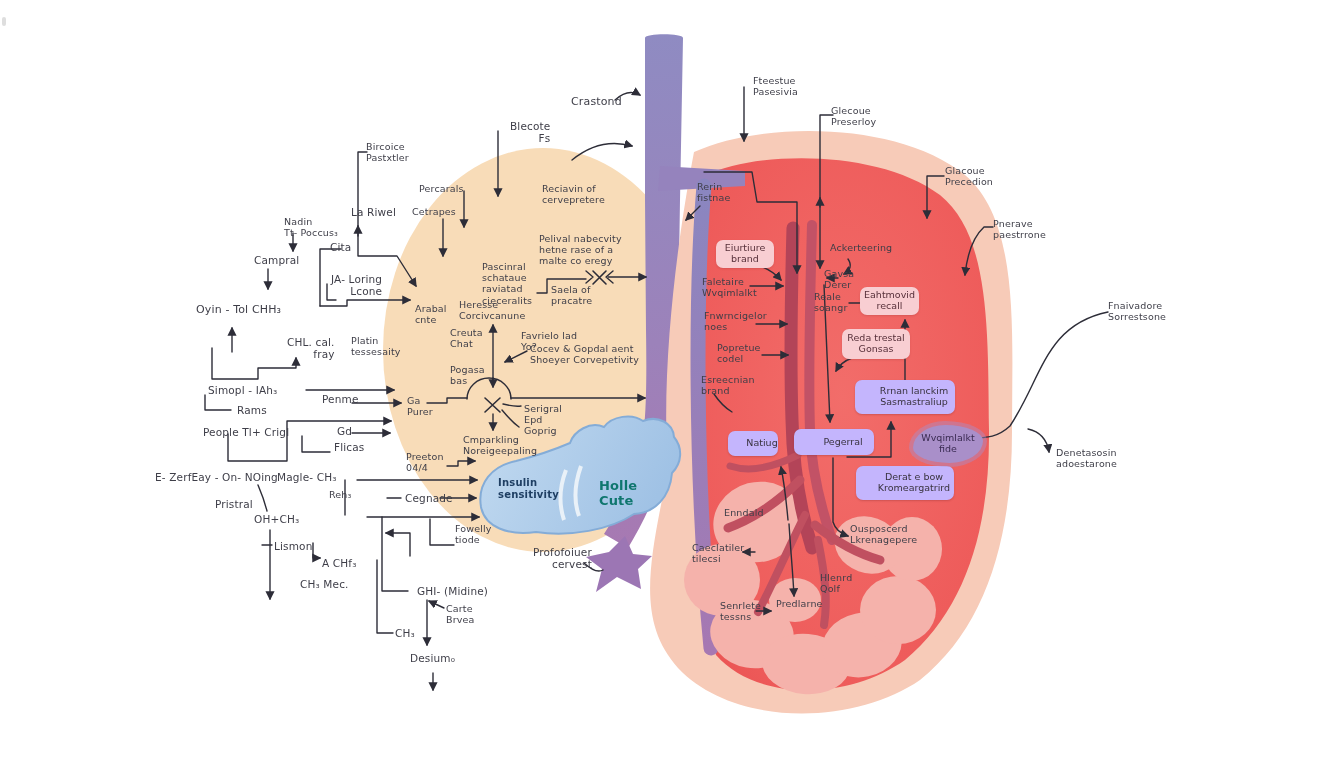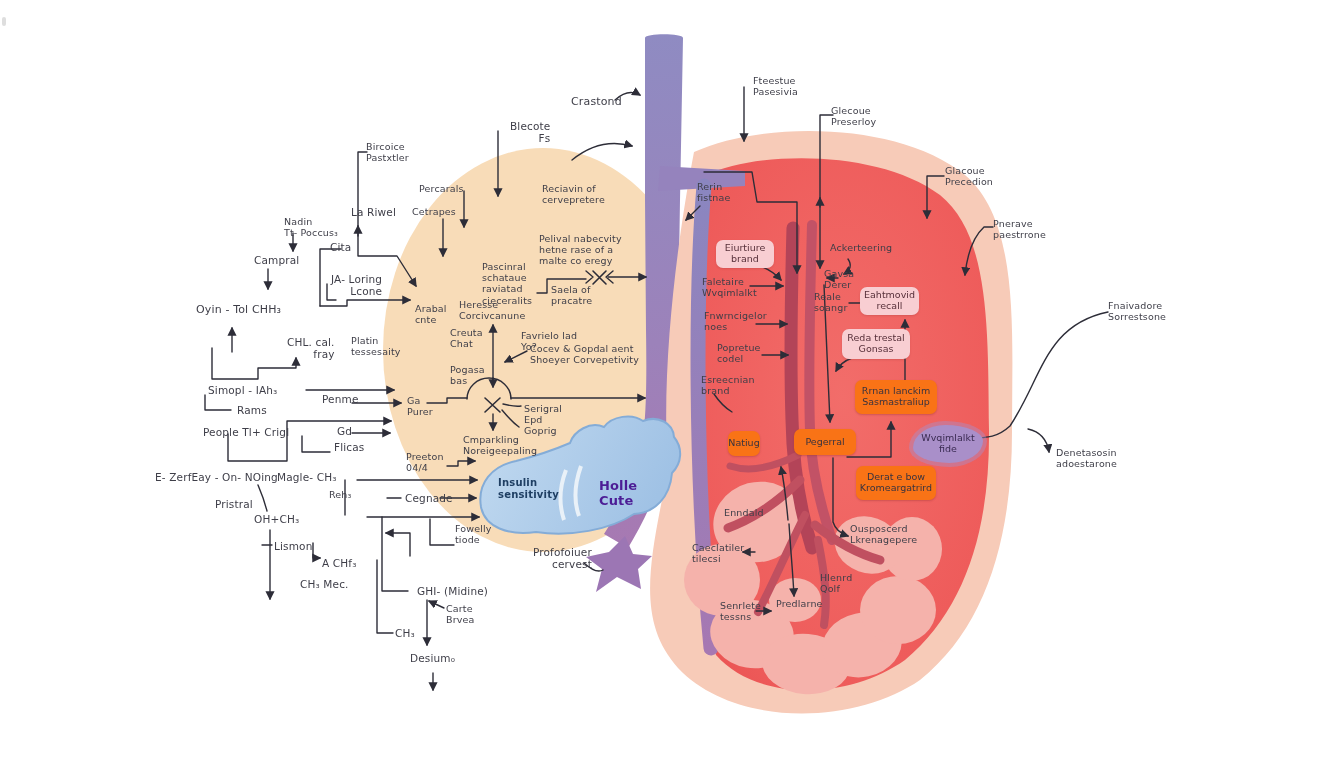"Rrnan lanckim" .bxw { background: #f97316 -> #c4b5fd; padding-left: none -> 18px }
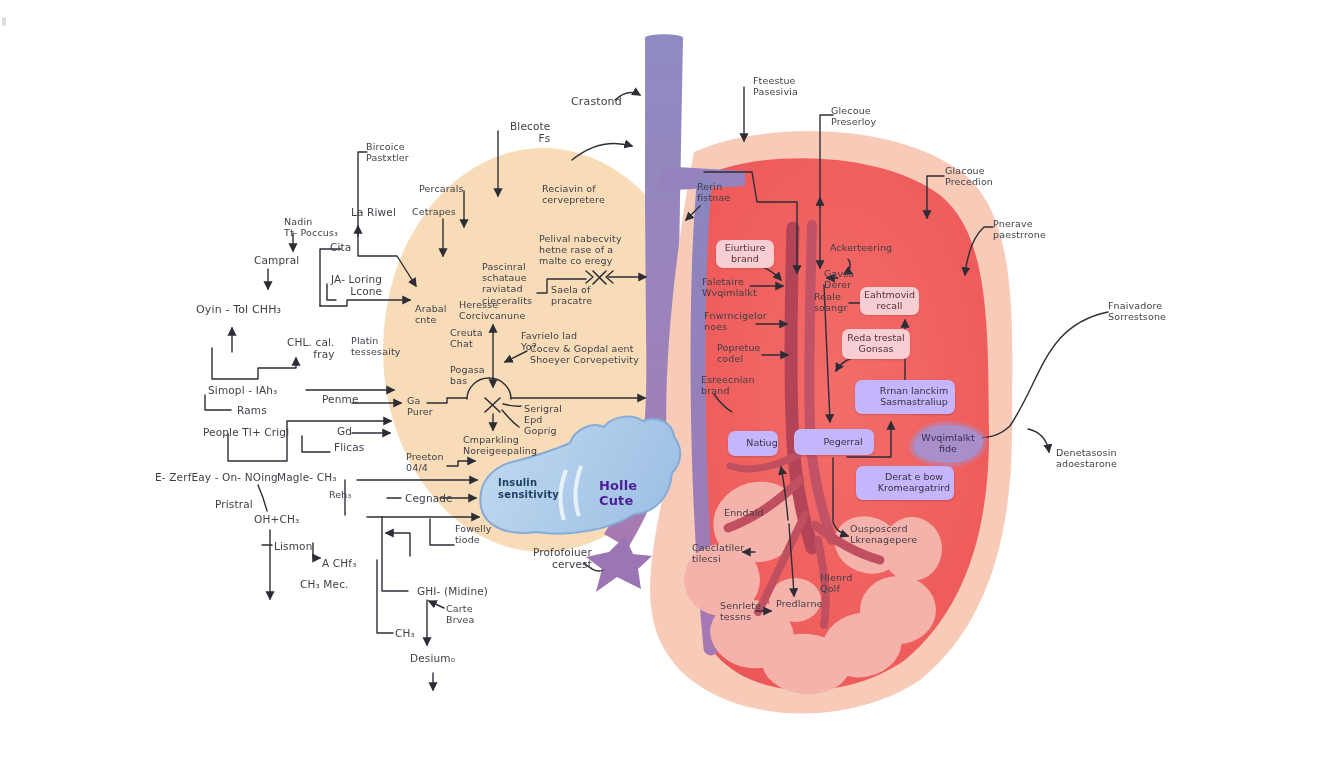"Holle" .hol { color: #4c1d95 -> #0f766e }
